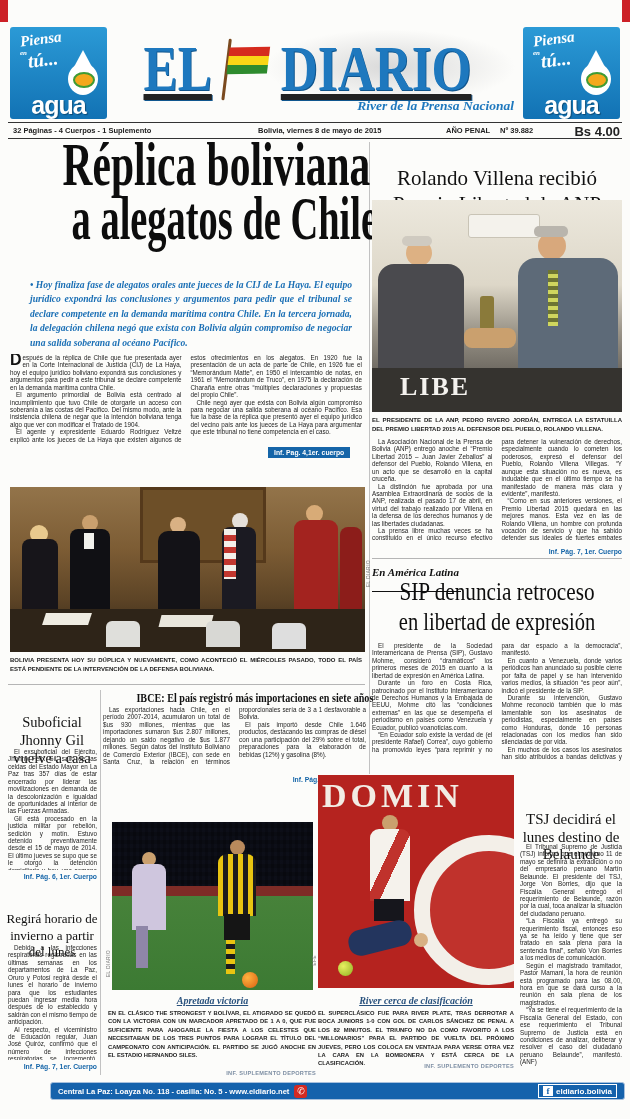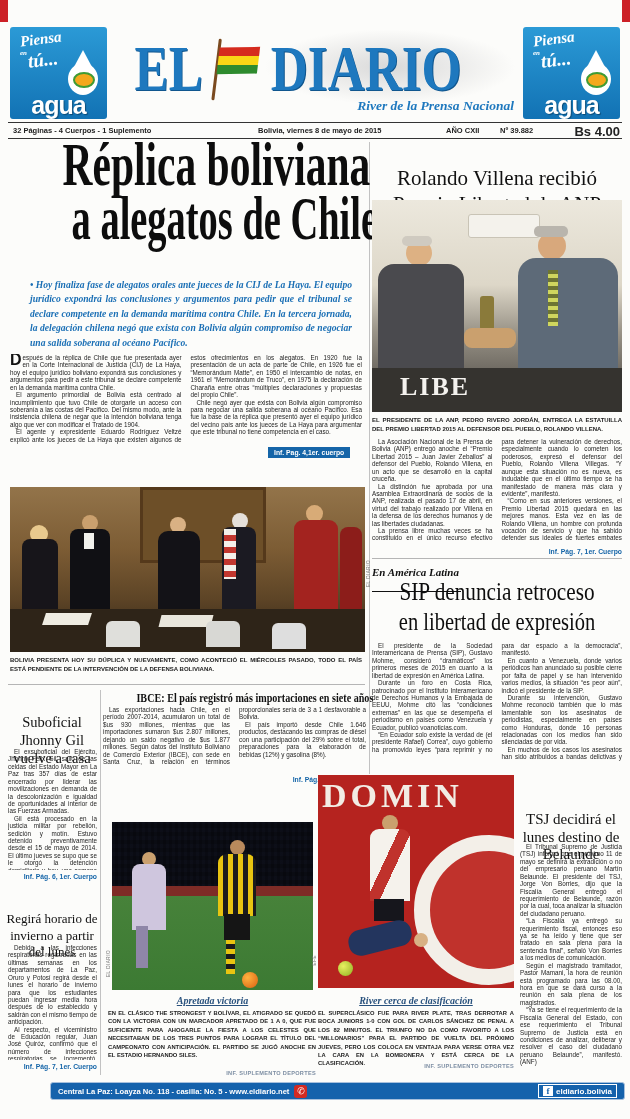"EL" .mast-row { justify-content: flex-start -> center; left: 16px -> 0; text-decoration: none -> underline }
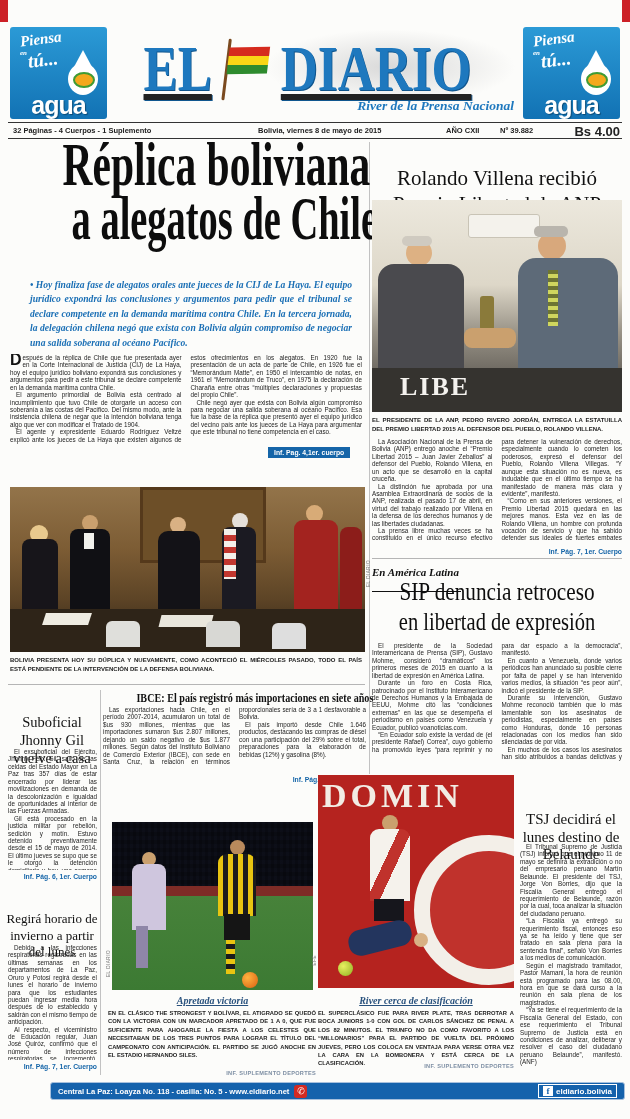"AÑO CXII" span.dl { text: CXII -> PENAL }
